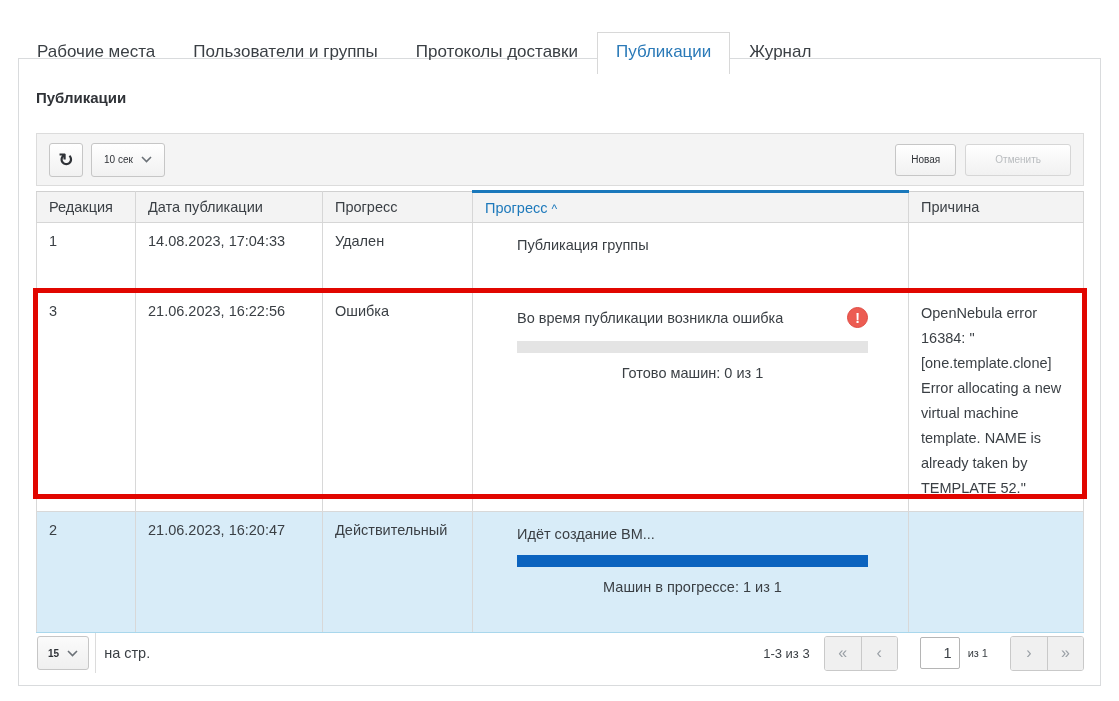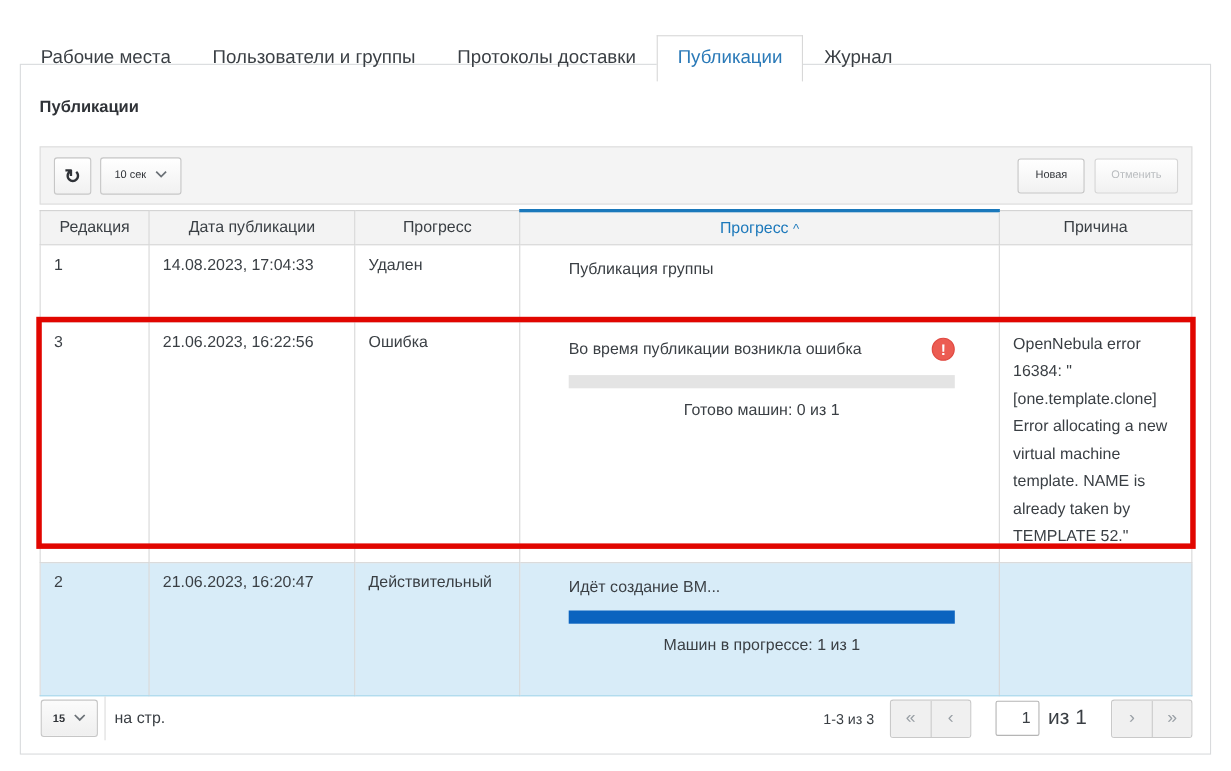"Отменить" .btn-cancel { padding: 0 14px -> 0 29px }
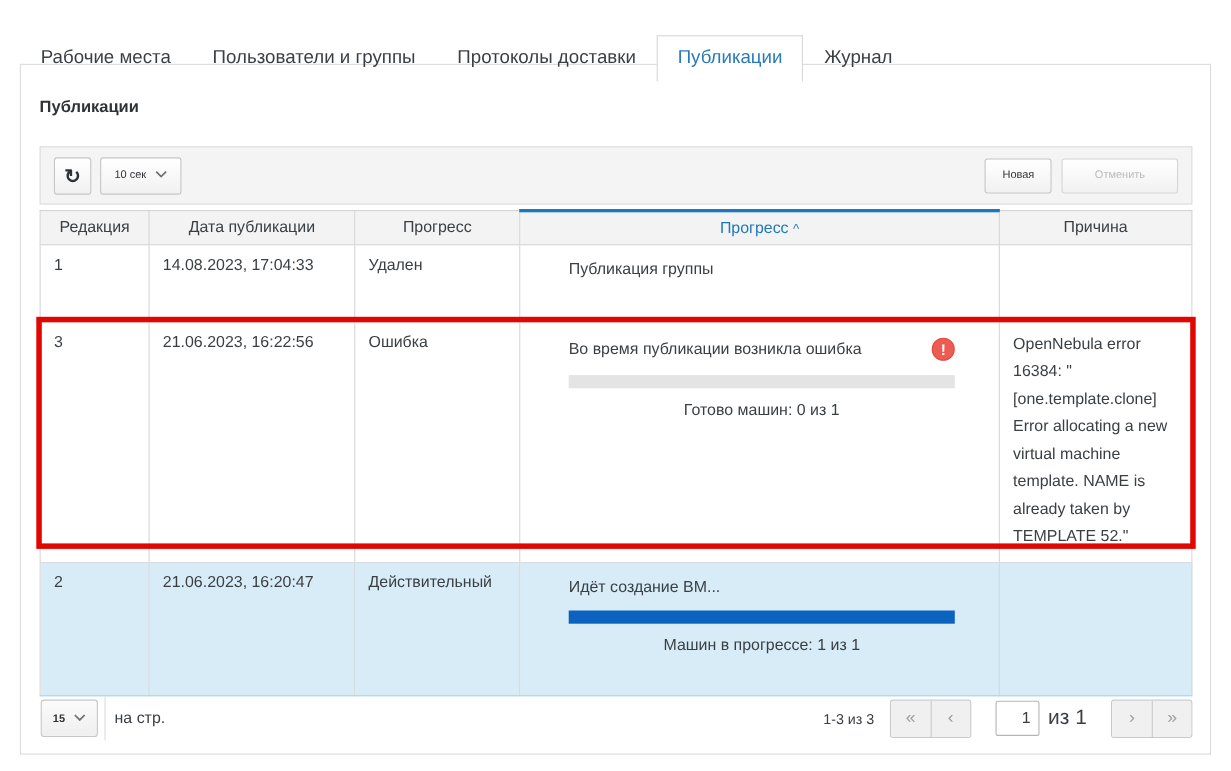"Редакция" .grid th { text-align: center -> left }
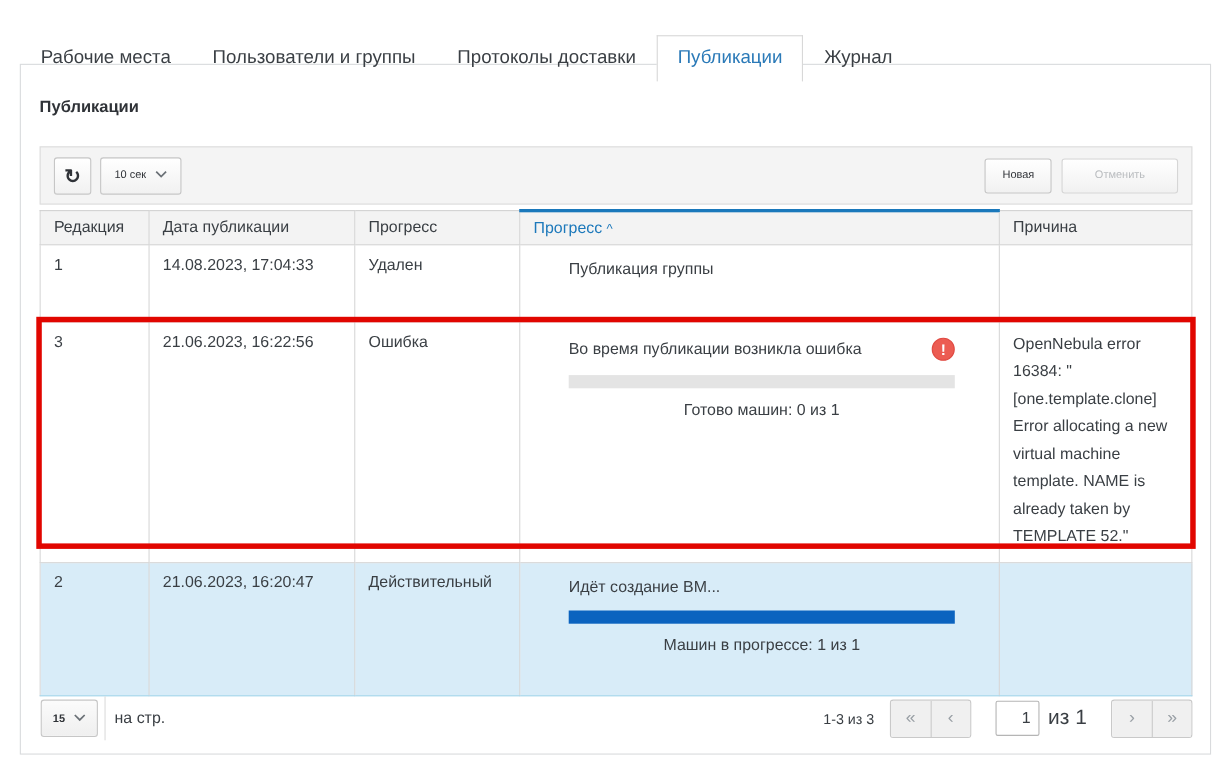"из 1" .of-label { font-size: 19px -> 11px }
